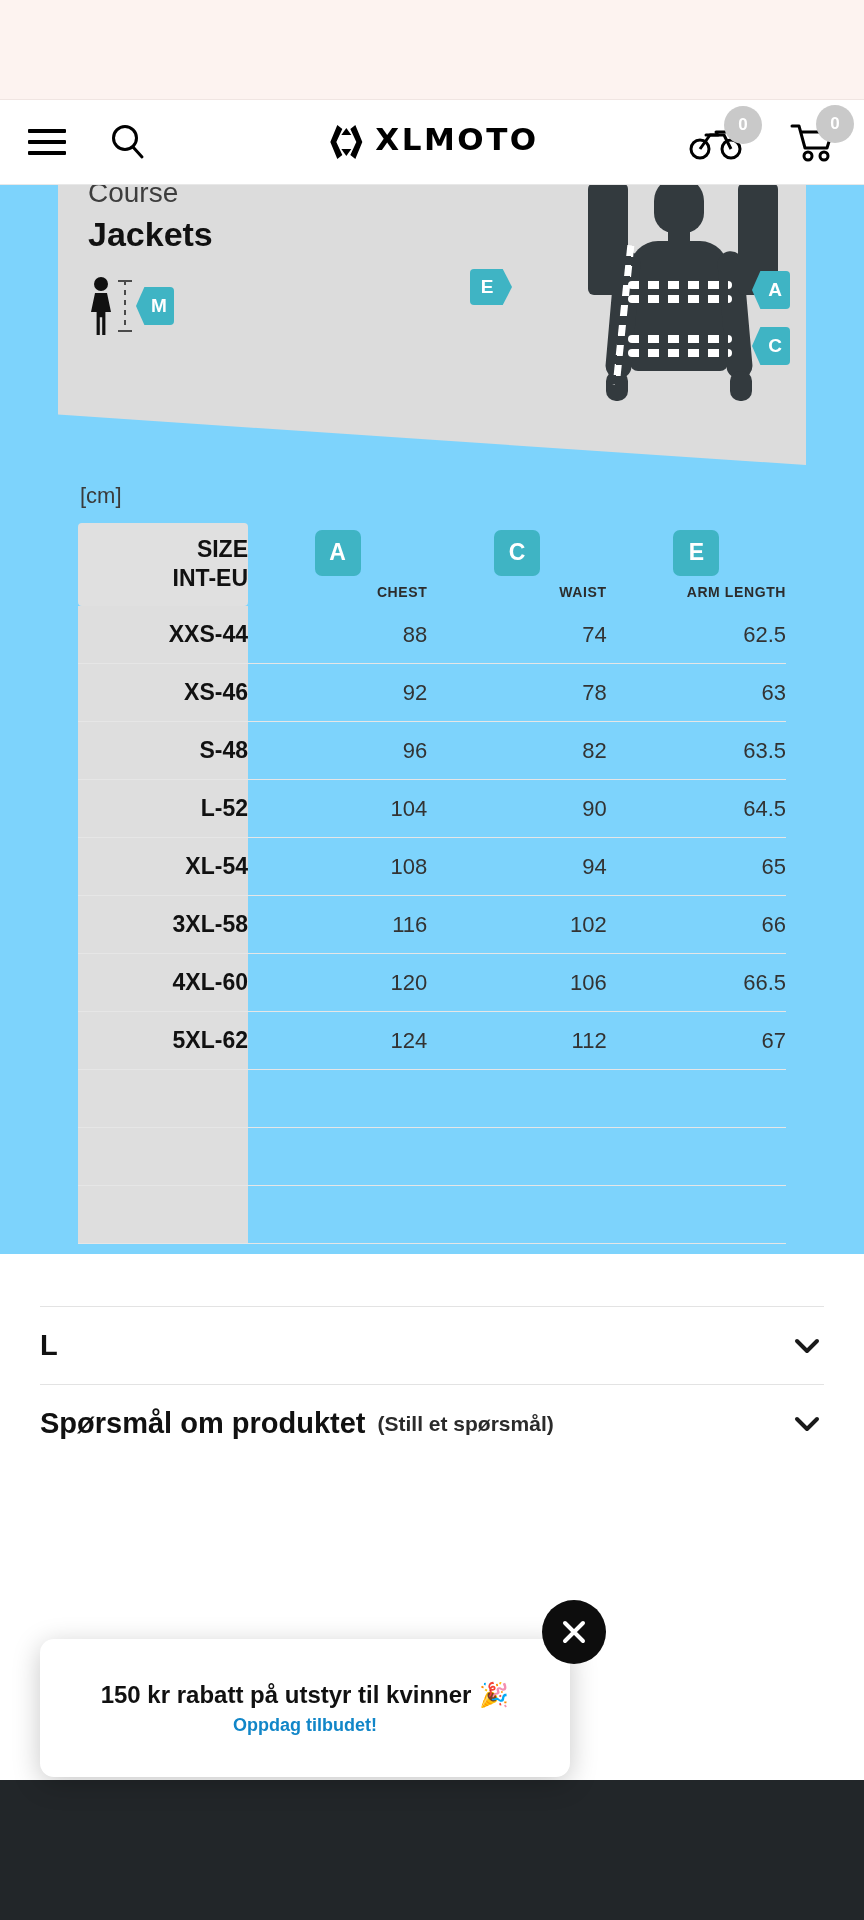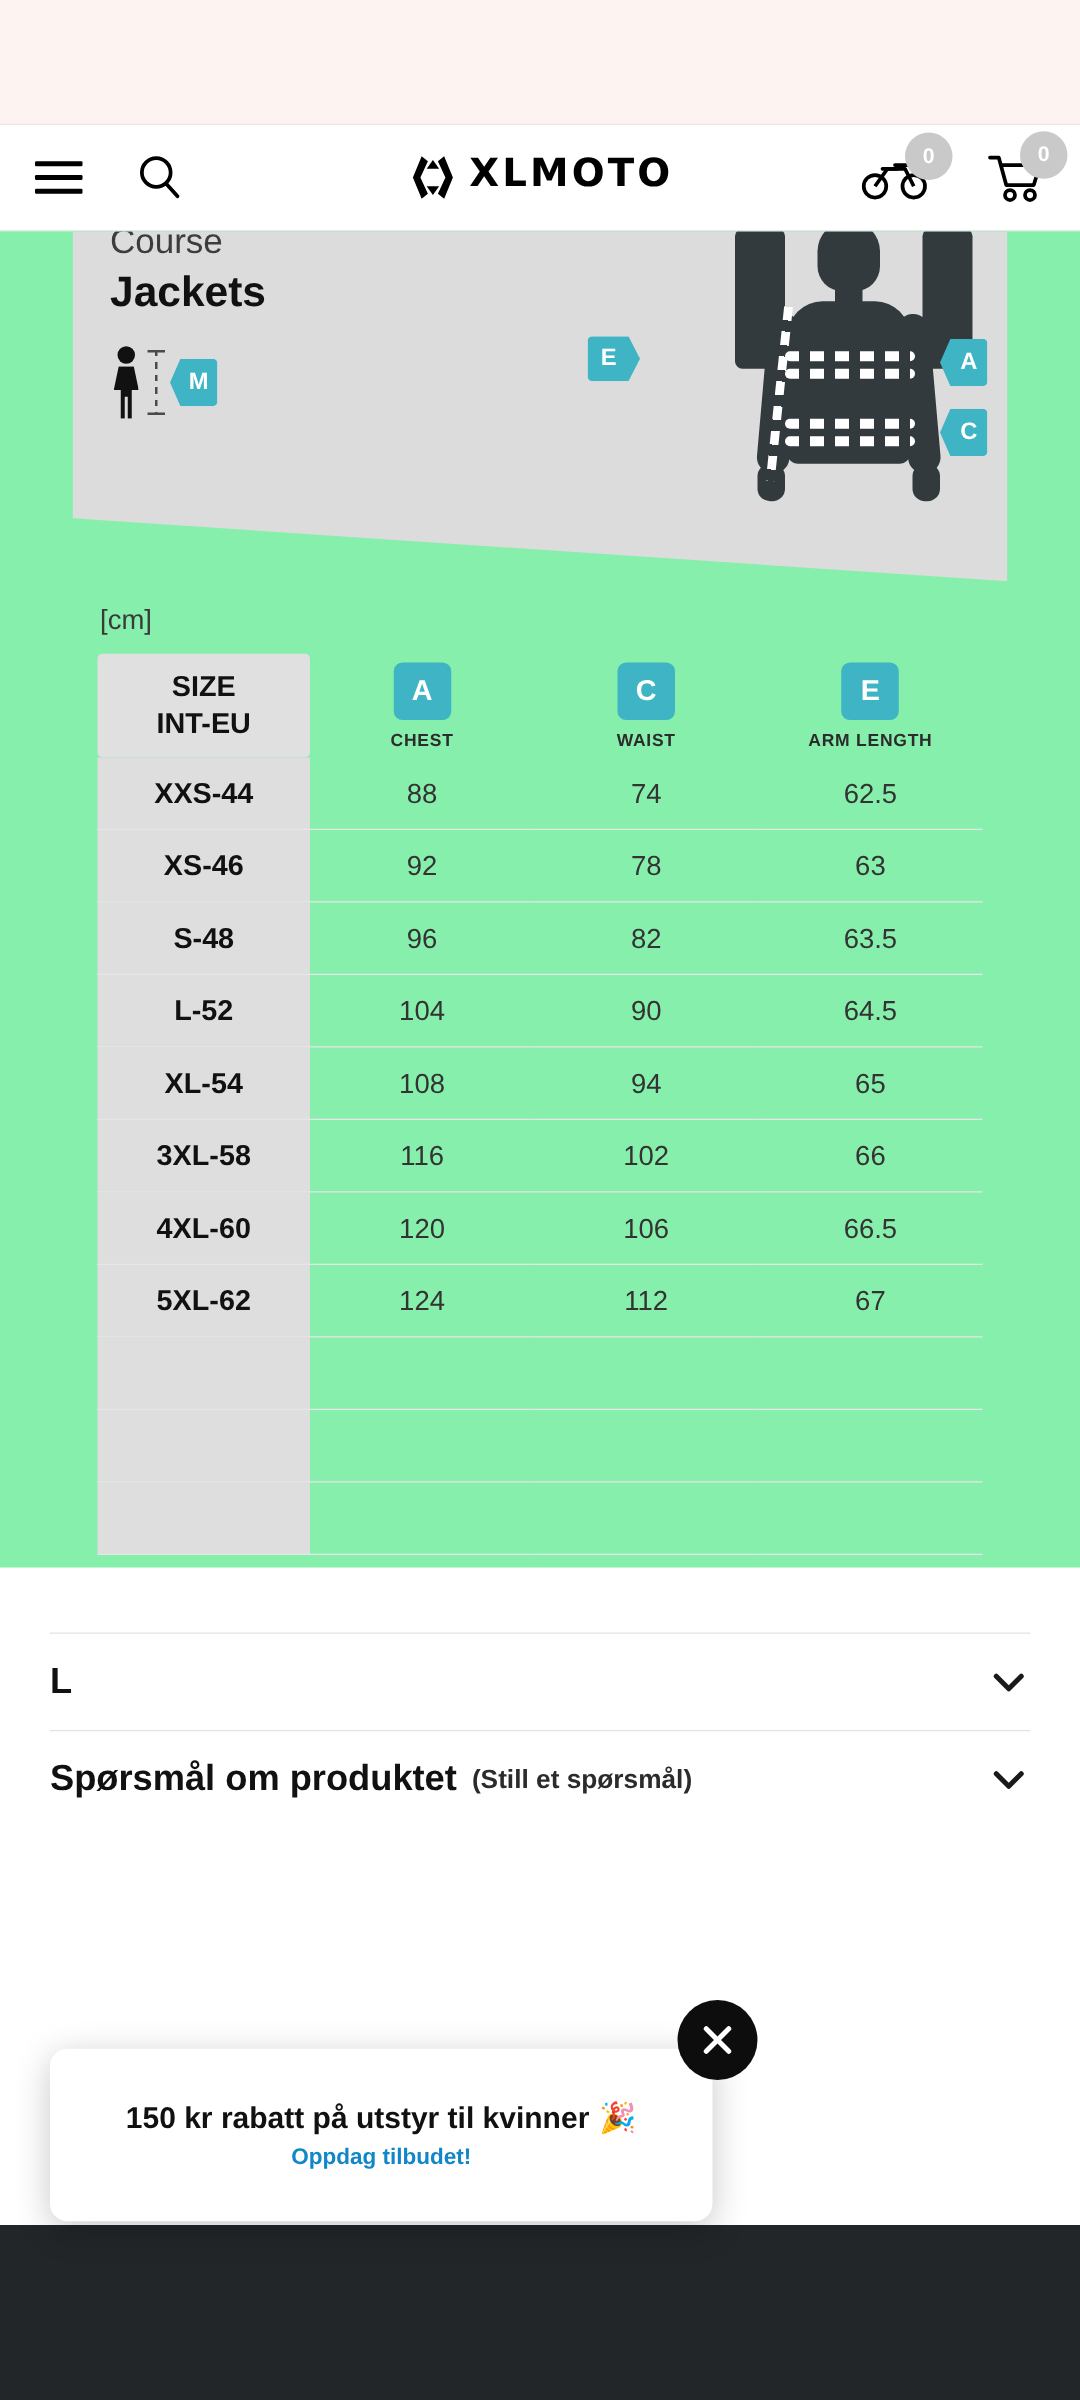"Course" .guide { background: #86efac -> #7dd3fc }
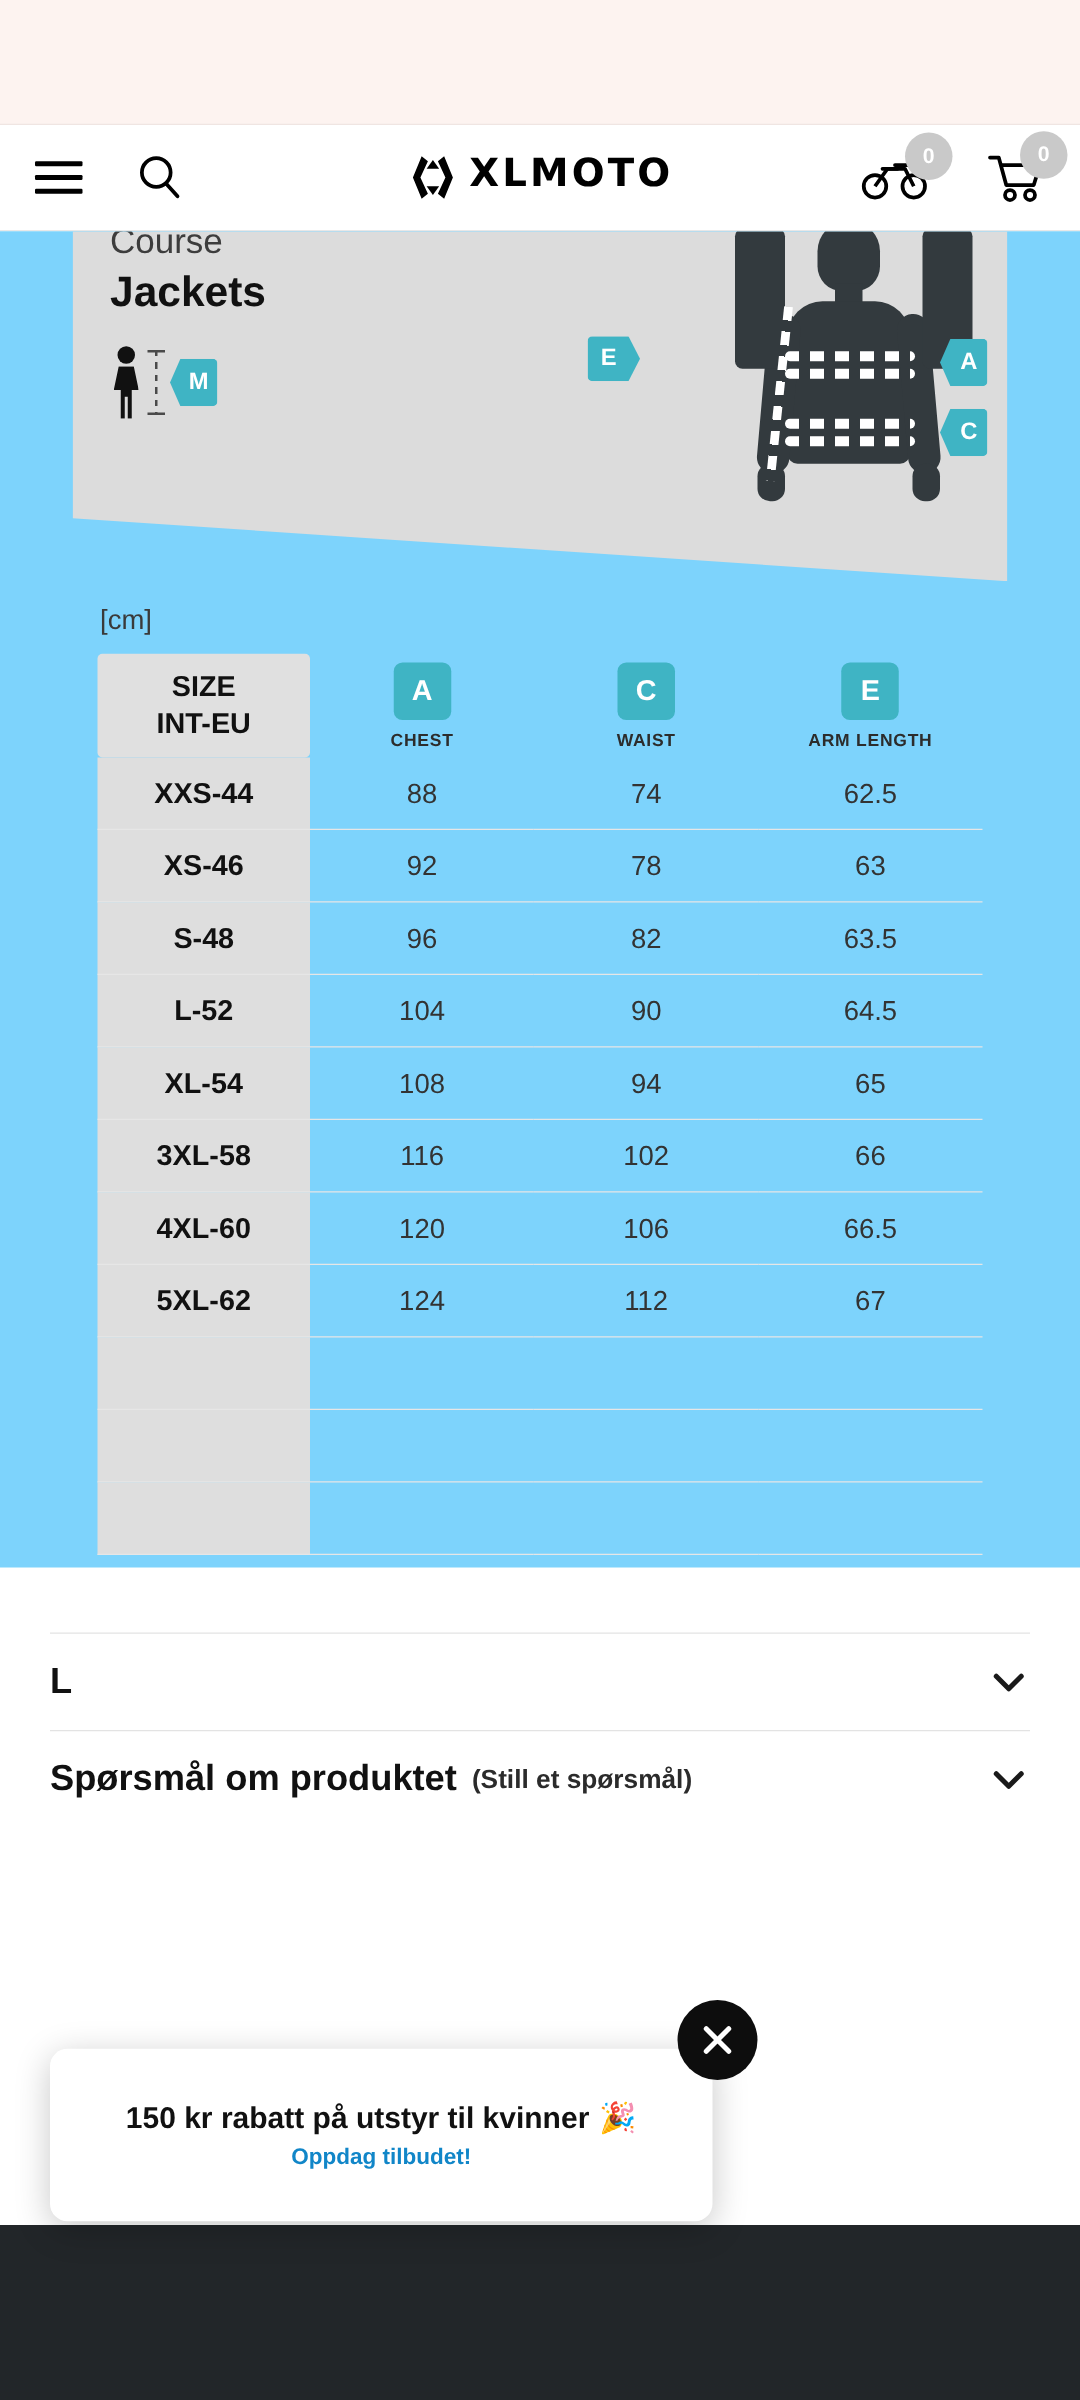"SIZE" .size-table th,.size-table td { text-align: center -> right }
